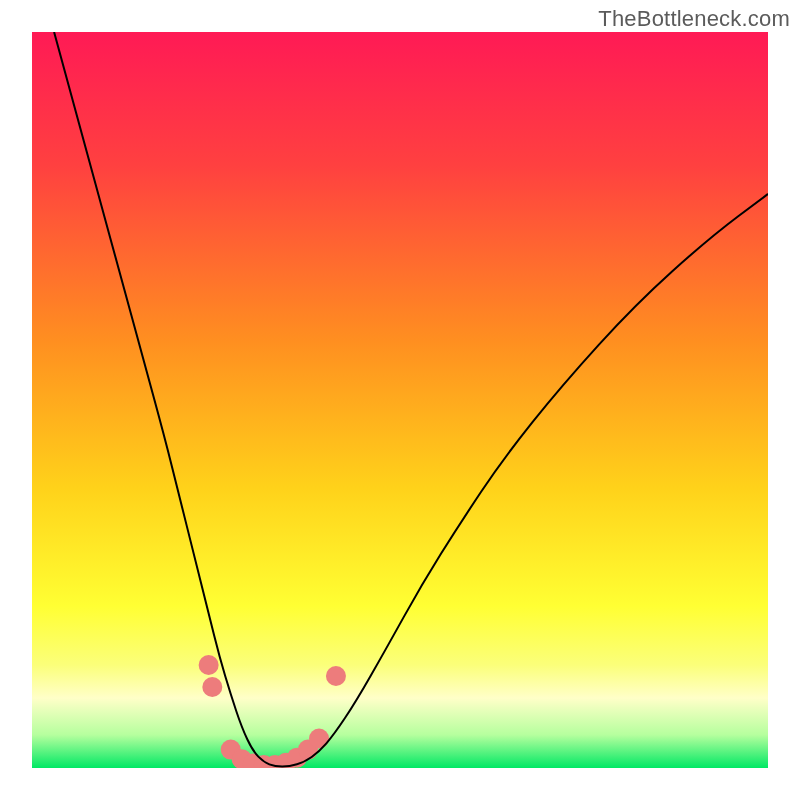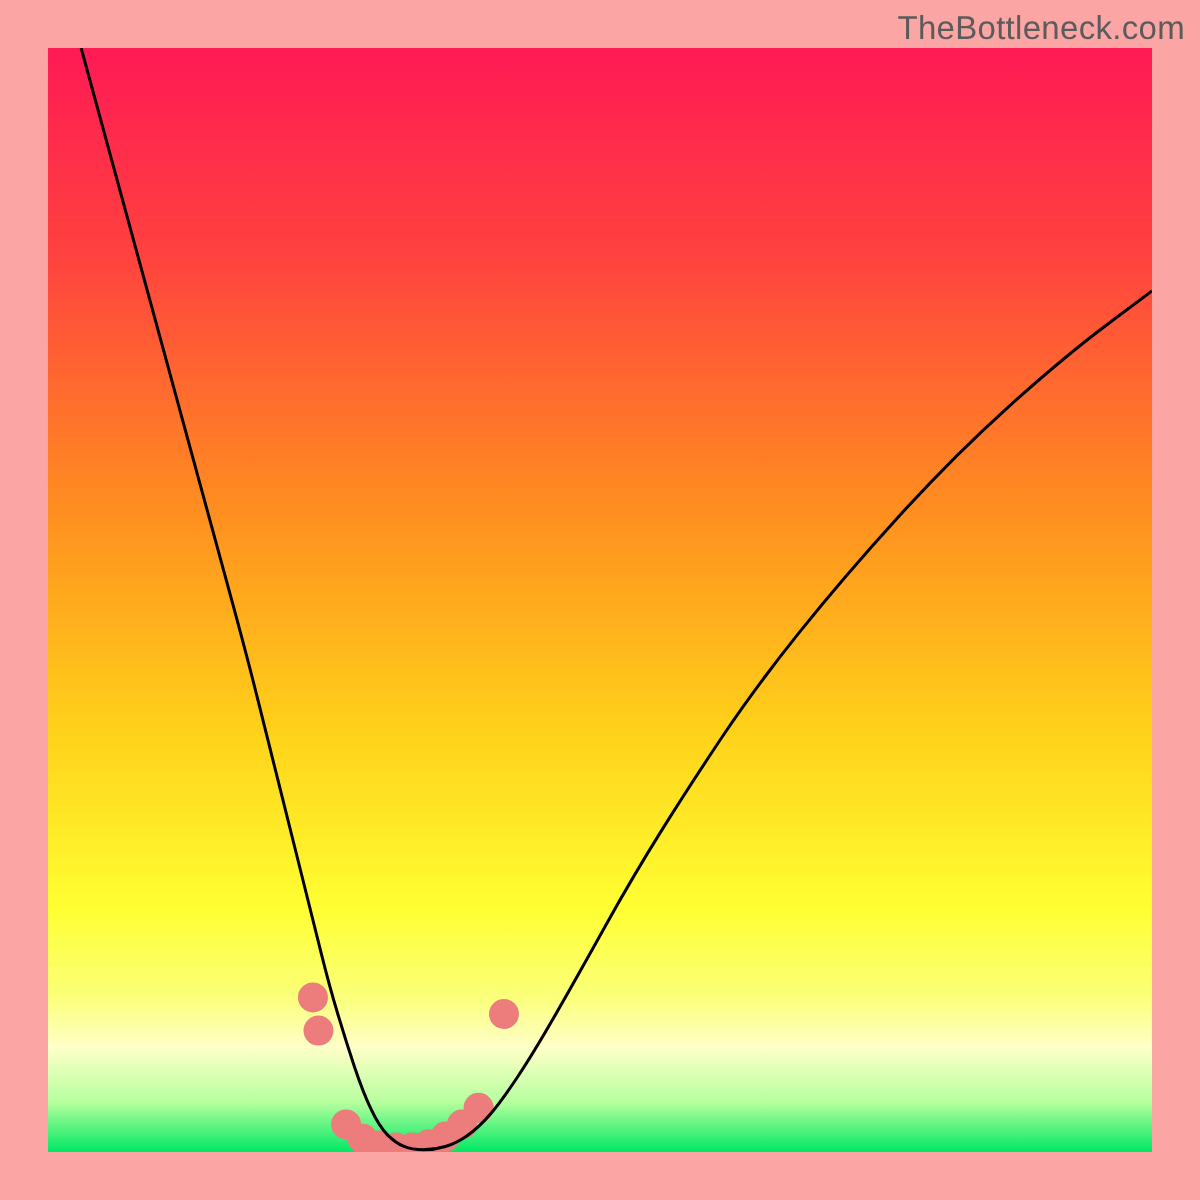"TheBottleneck.com" .frame { background: #fca5a5 -> #ffffff }
